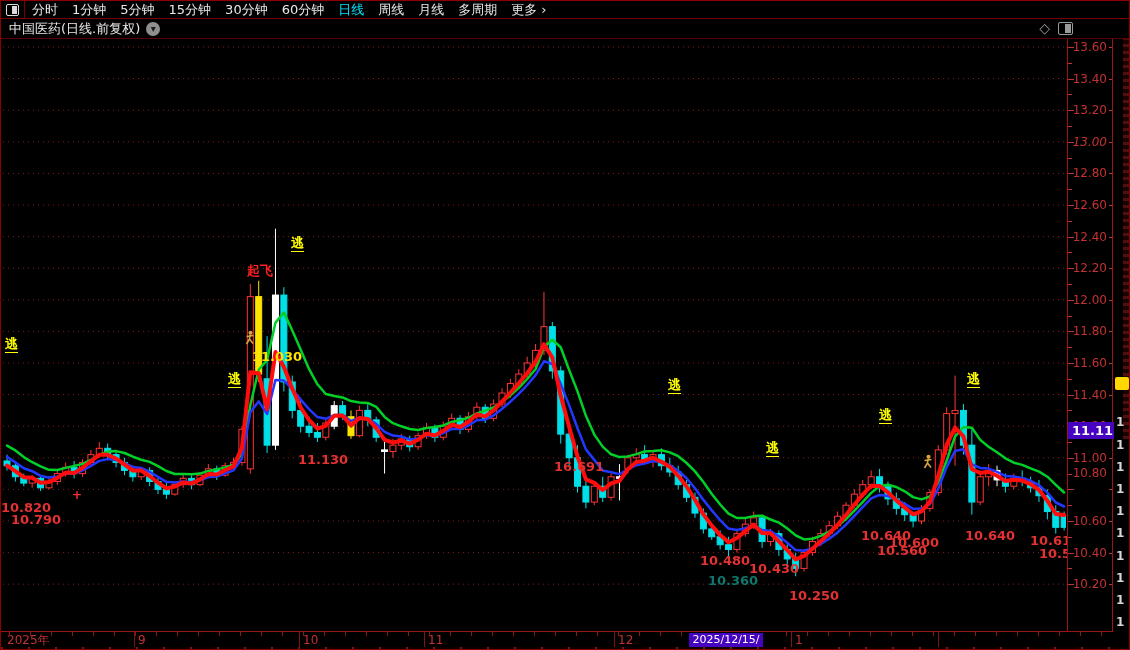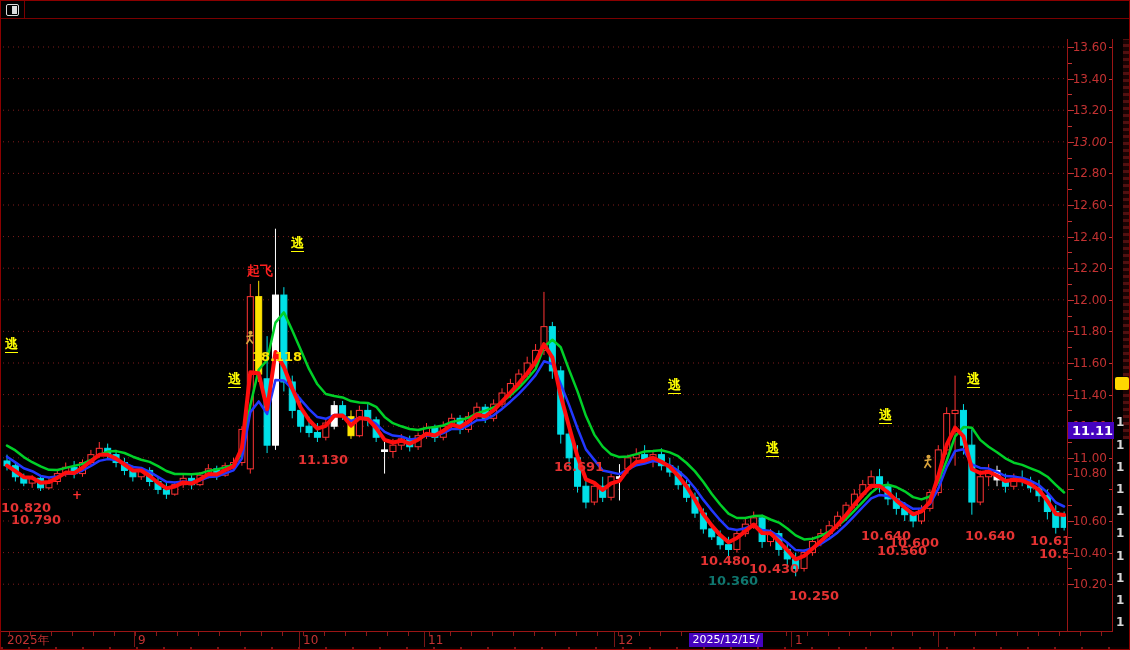"分时" div { html: none -> <div> <div>分时</div> <div>1分钟</div> <div>5分钟</div> <div>15分钟</div> <div>30分钟</div> <div>60分钟</div> <div>日线</div> <div>周线</div> <div>月线</div> <div>多周期</div> <div>更多 ›</div> </div> }
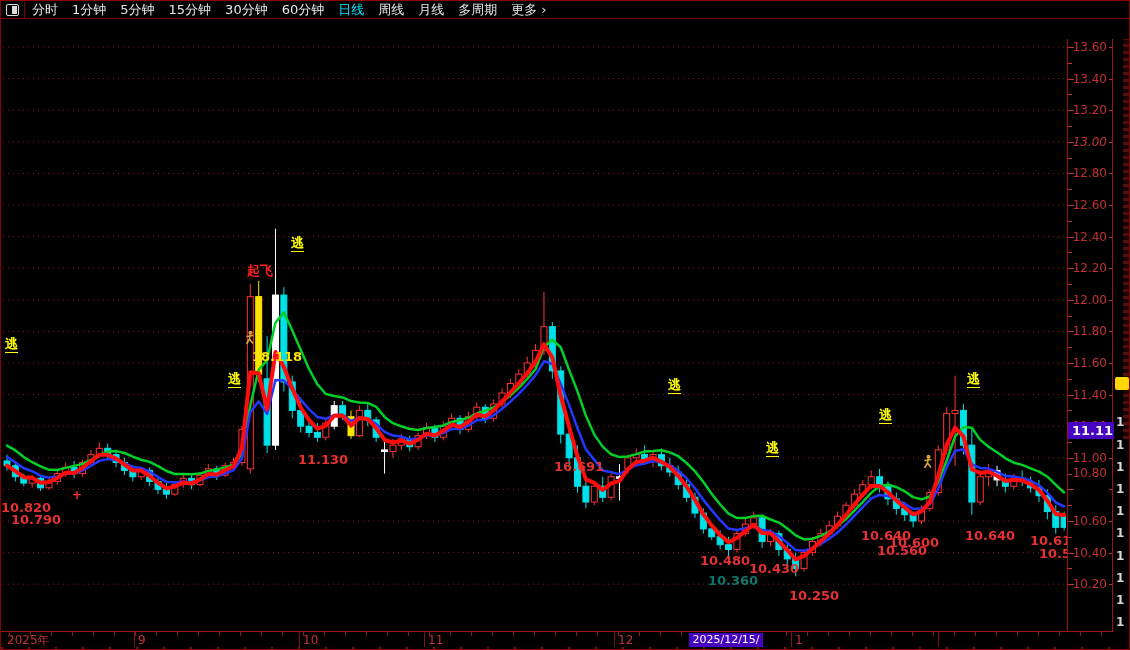"中国医药(日线.前复权)" div.titlebar { html: none -> <div> <span>中国医药(日线.前复权)</span> <span>▾</span> <span>◇</span> <span></span> </div> }
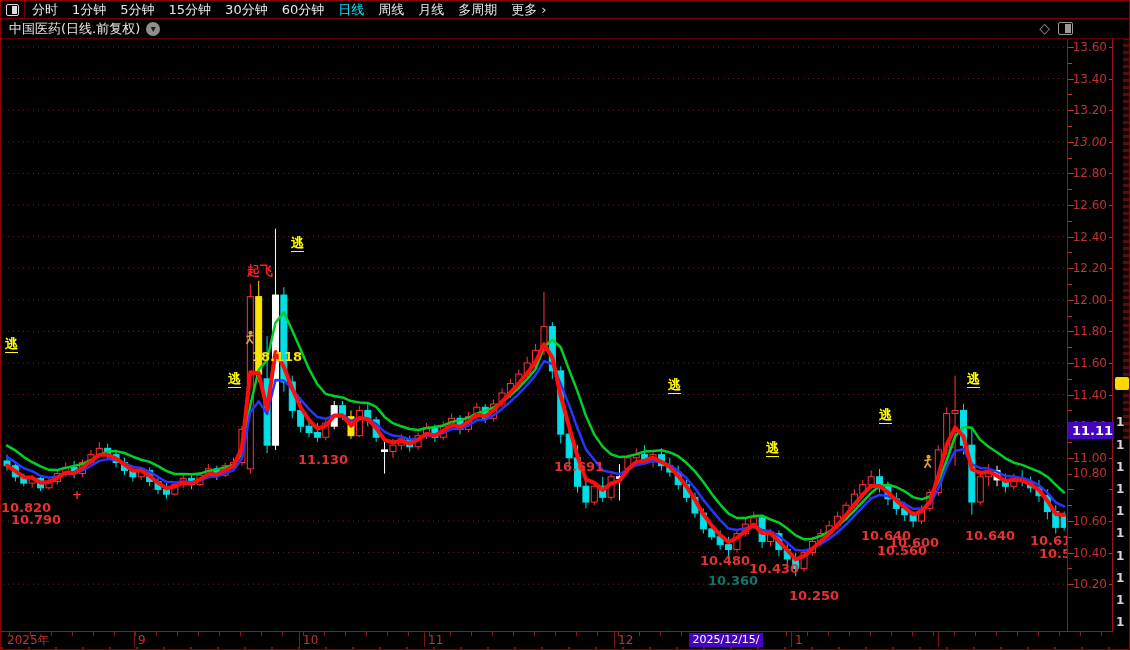"18.118" div.plabel { text: 18.118 -> 11.030 }
